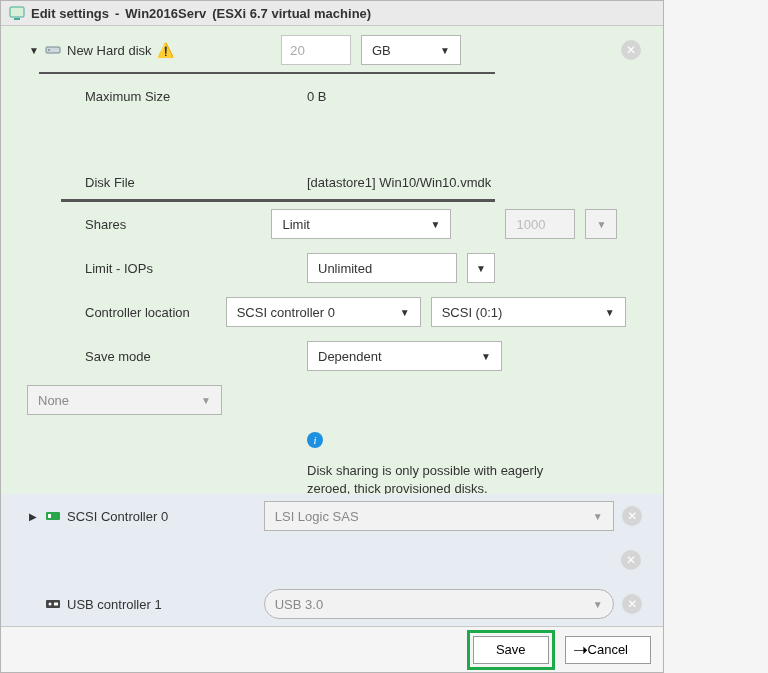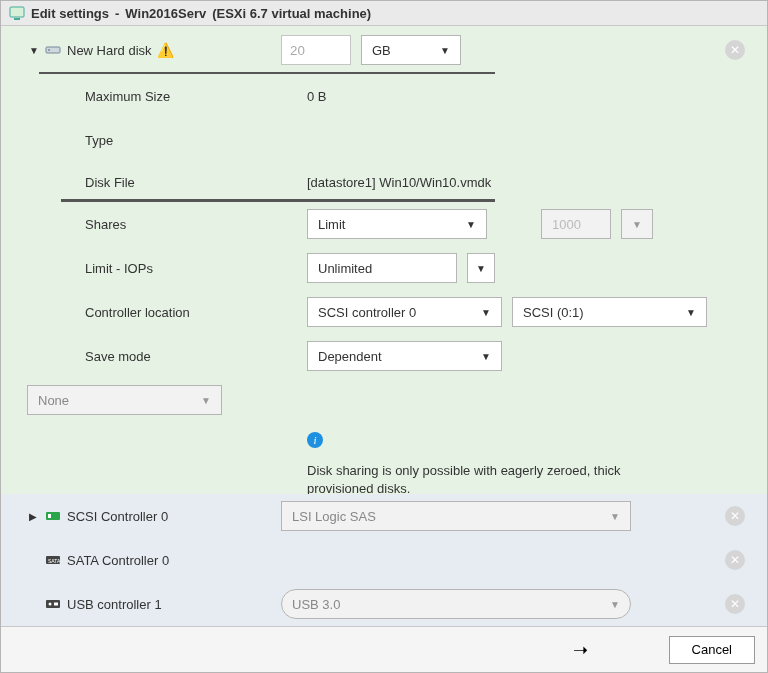"Edit settings" .dialog { width: 768px -> 664px }
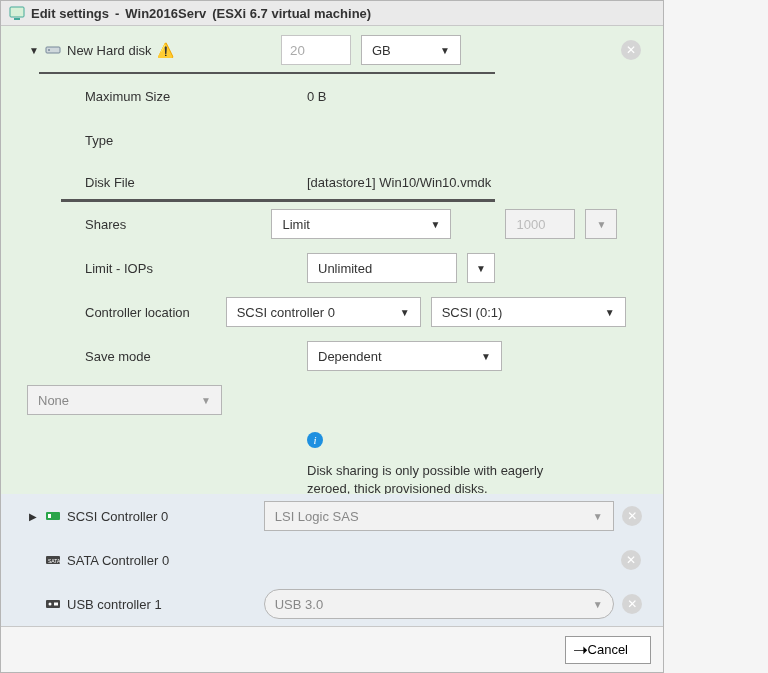"Type" div.label-col { html: <div> <span>Type</span> </div> -> none }
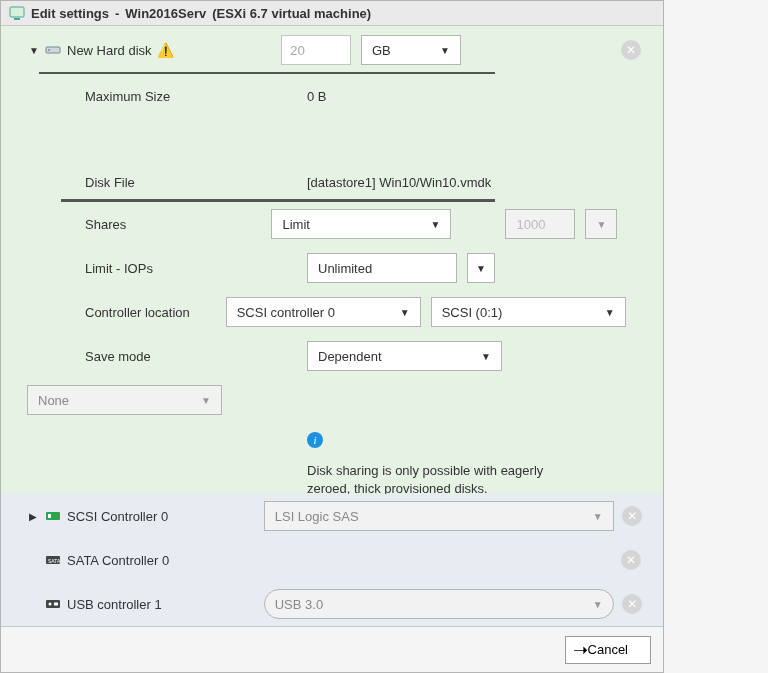"SATA Controller 0" div.first-label-col { html: <div> <span></span> <span> <svg> <rect></rect> <text>SATA</text> </svg> </span> <span>SATA Controller 0</span> </div> -> none }
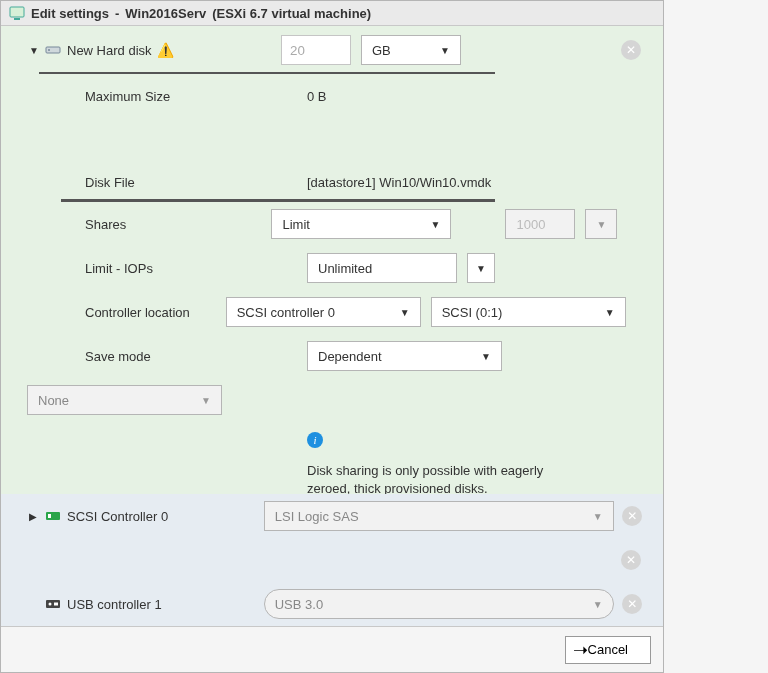"Save" span.save-hl { html: none -> <span> <button>Save</button> </span> }
